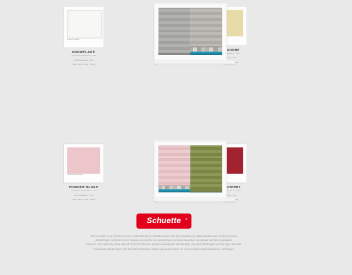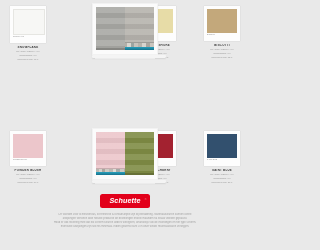"Schuette" .page { padding-left: none -> 48px }
